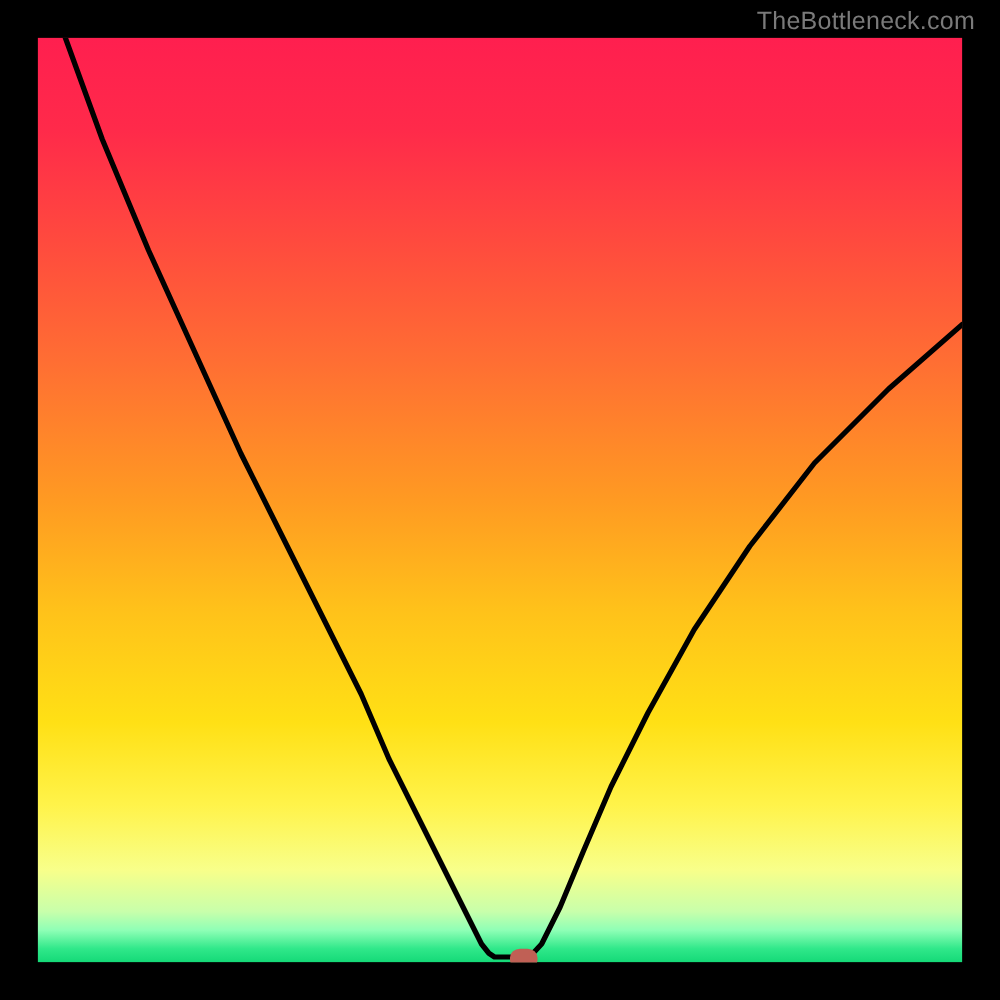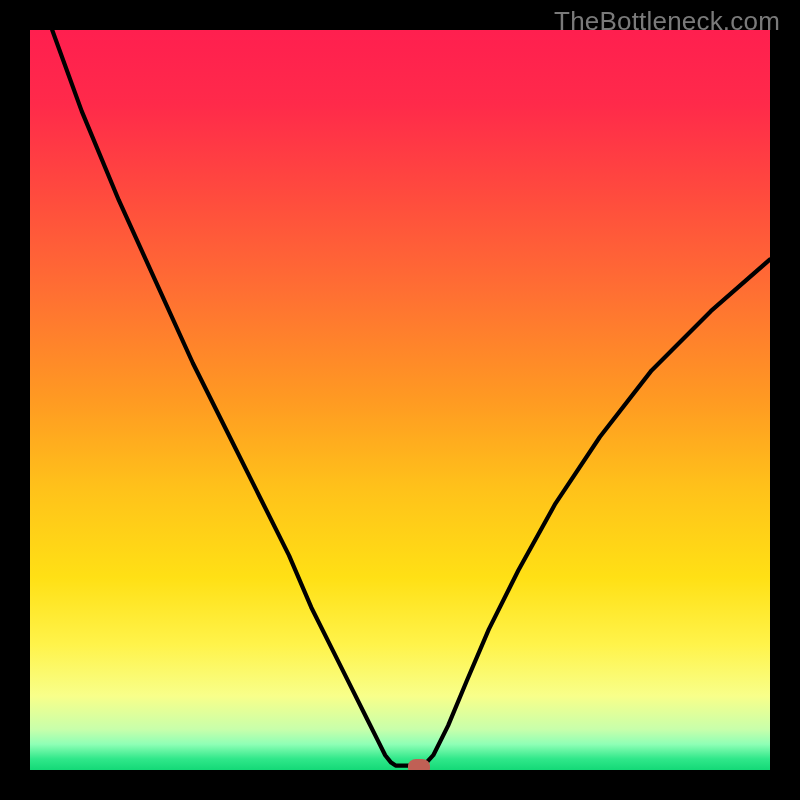"TheBottleneck.com" .watermark { font-size: 26px -> 20px }
